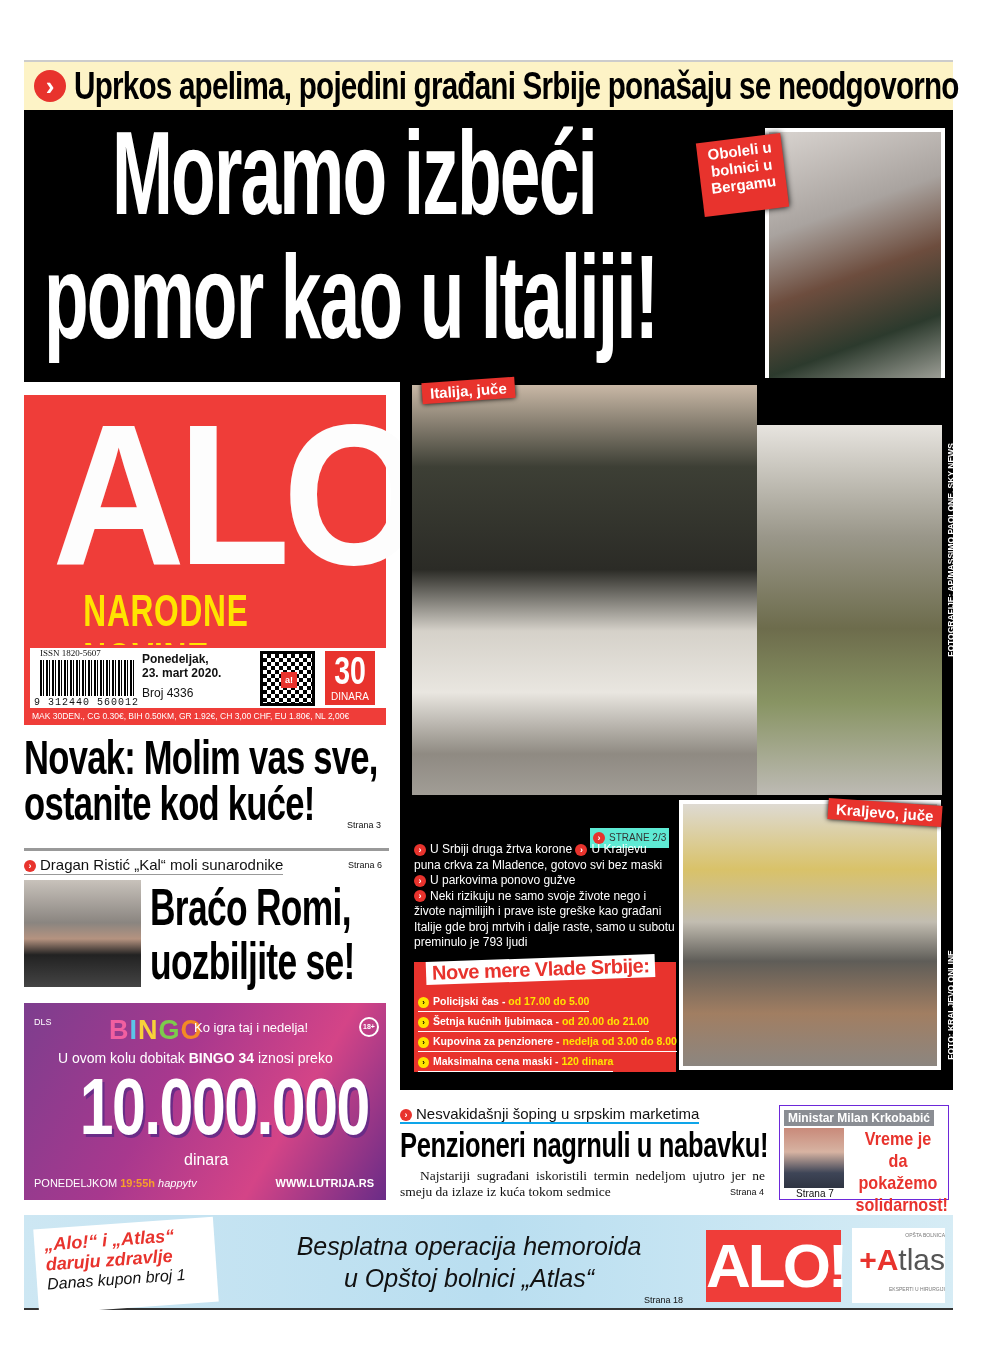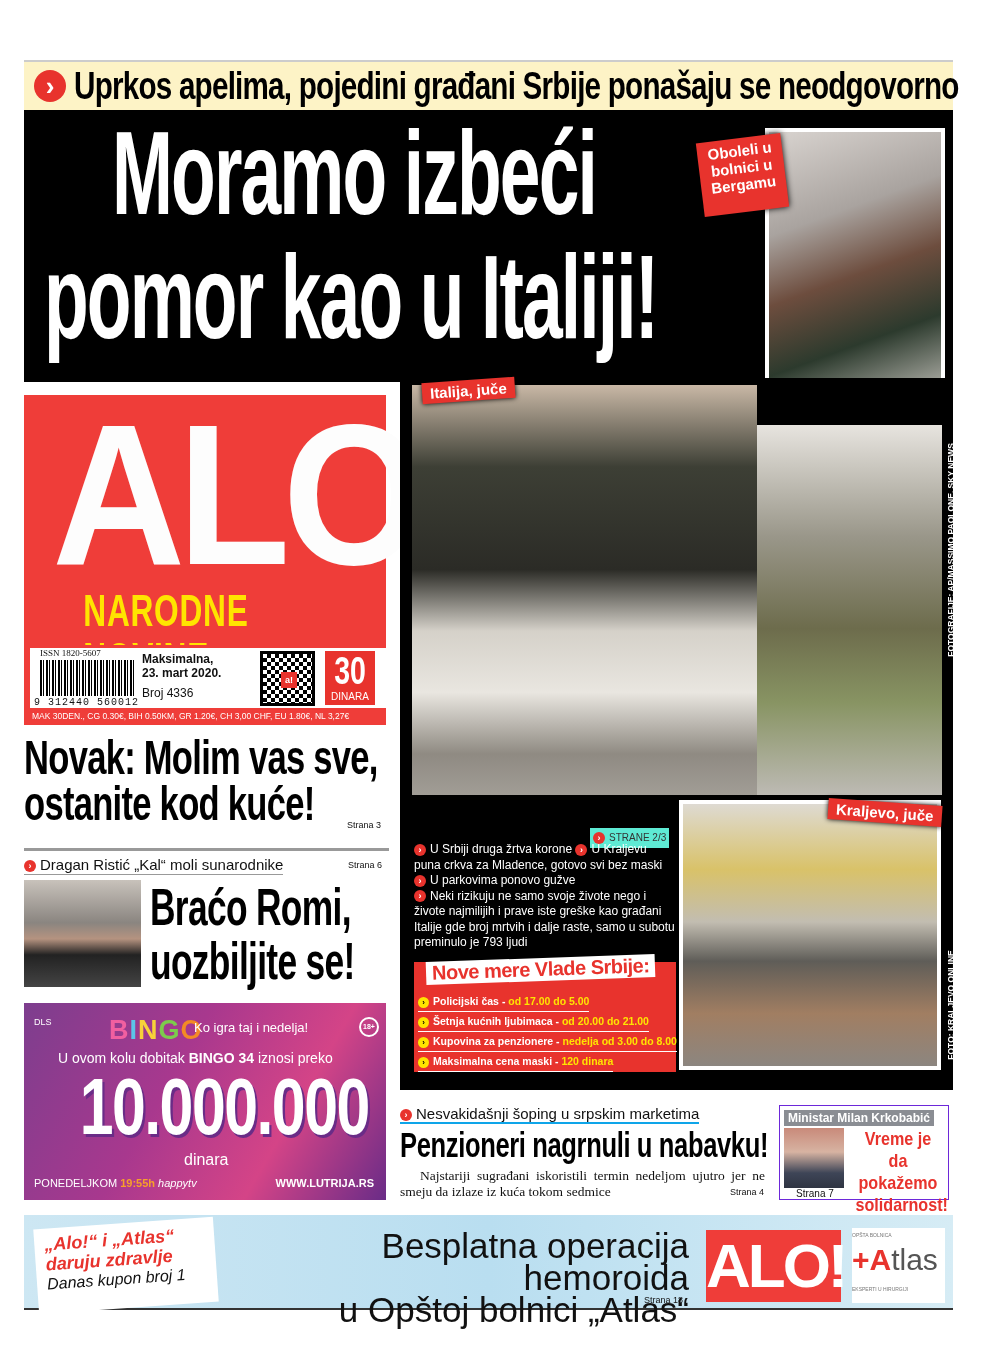"Maksimalna," span { text: Maksimalna -> Ponedeljak }
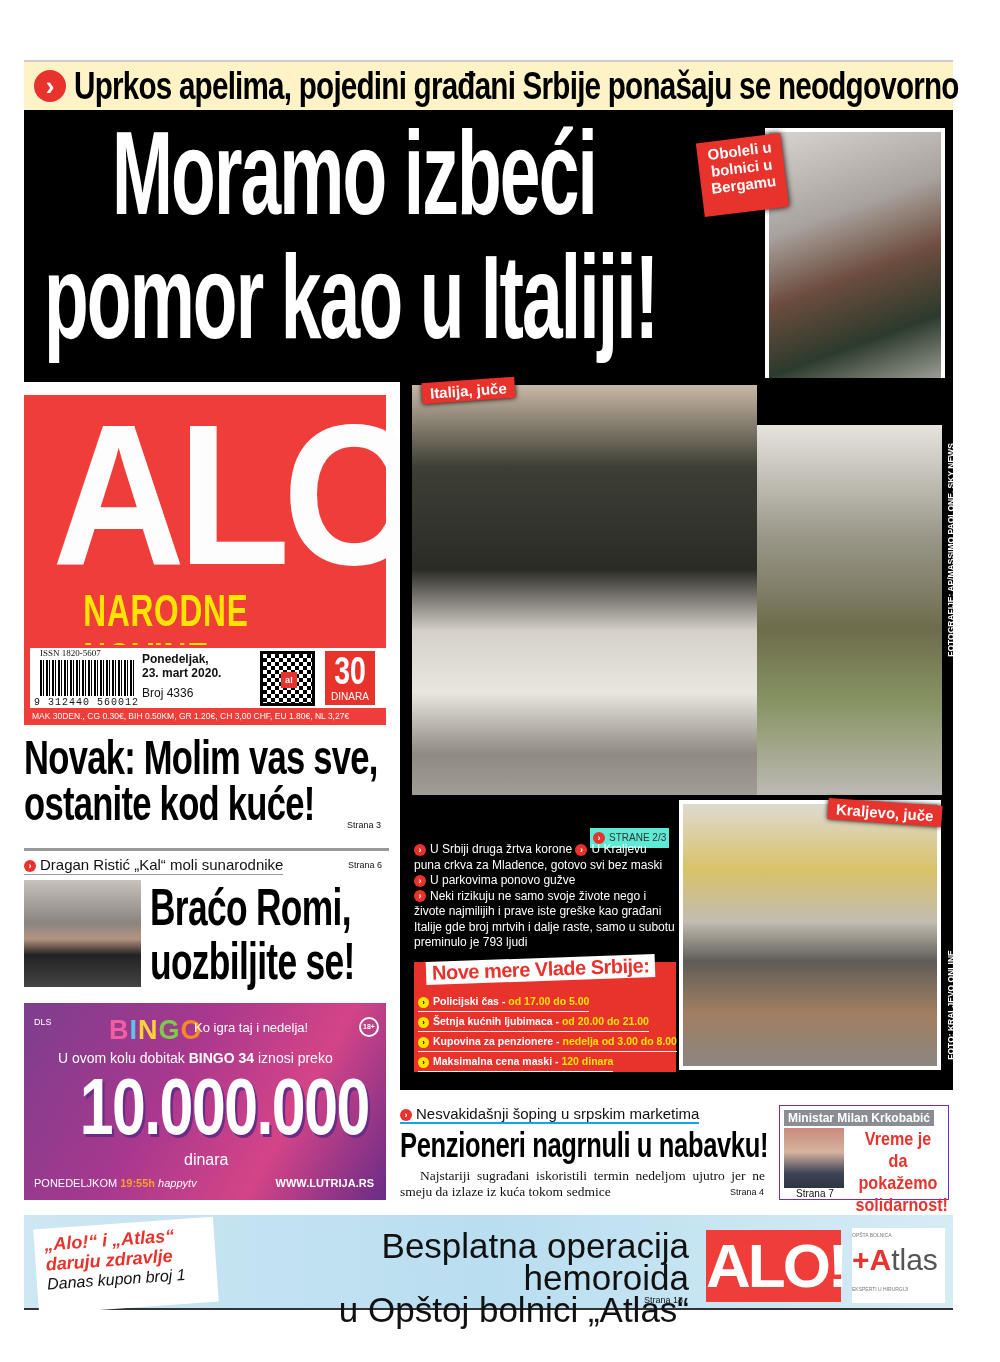"MAK 30DEN., CG 0.30€, BIH" span { text: 1.20€, CH 3,00 CHF, EU 1.80€, NL 3,27€ -> 1.92€, CH 3,00 CHF, EU 1.80€, NL 2,00€ }
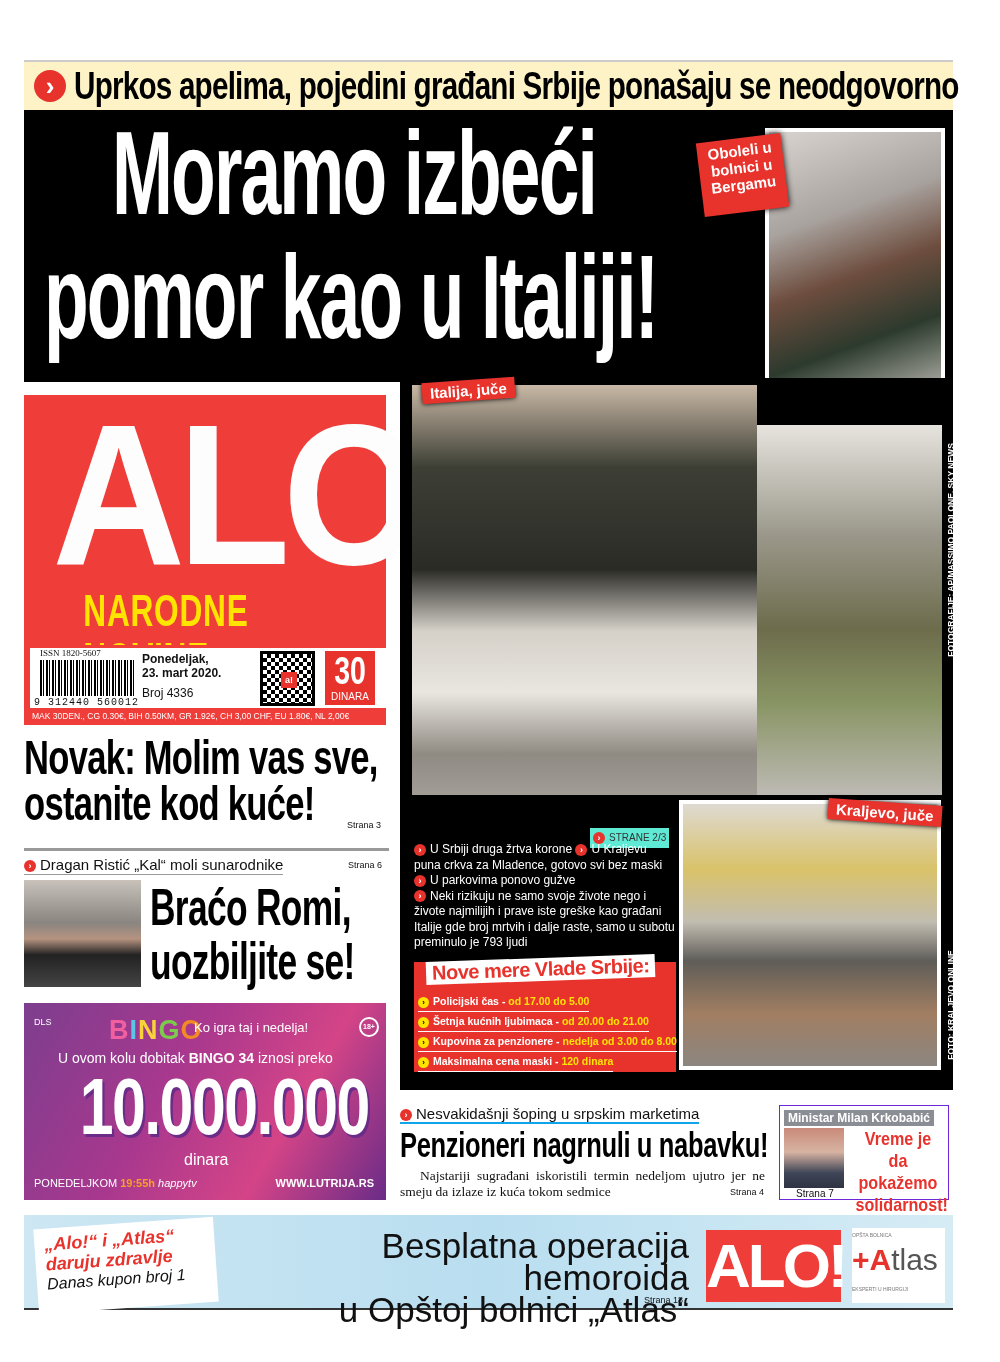"Besplatna operacija hemoroida" #atlas .main { font-size: 35px -> 25px; font-style: none -> italic; text-align: right -> center }
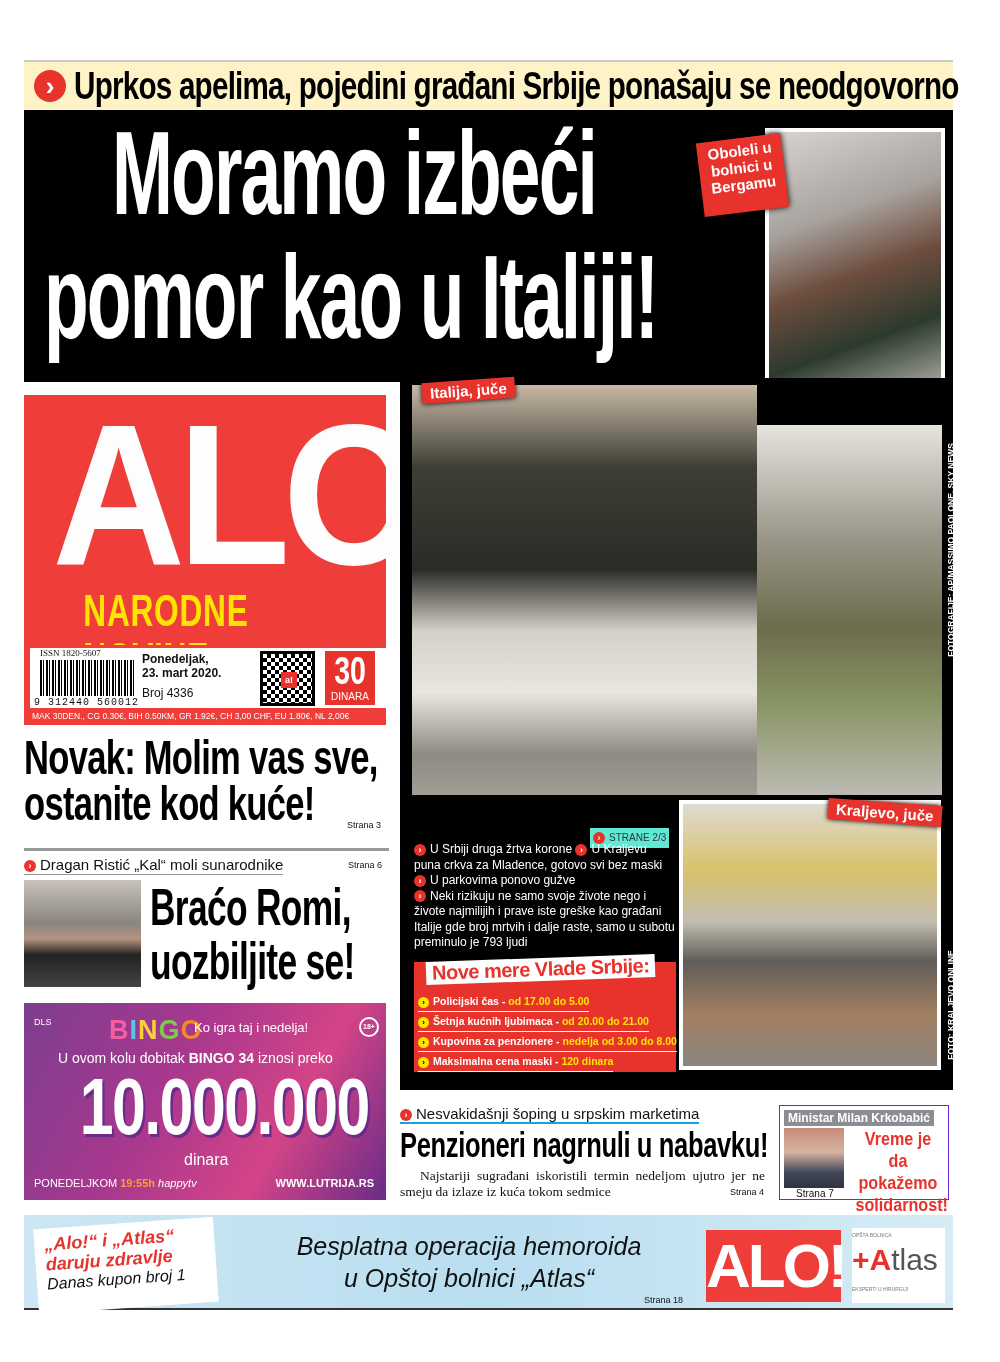"+Atlas" #atlas .hosp { text-align: left -> right }
